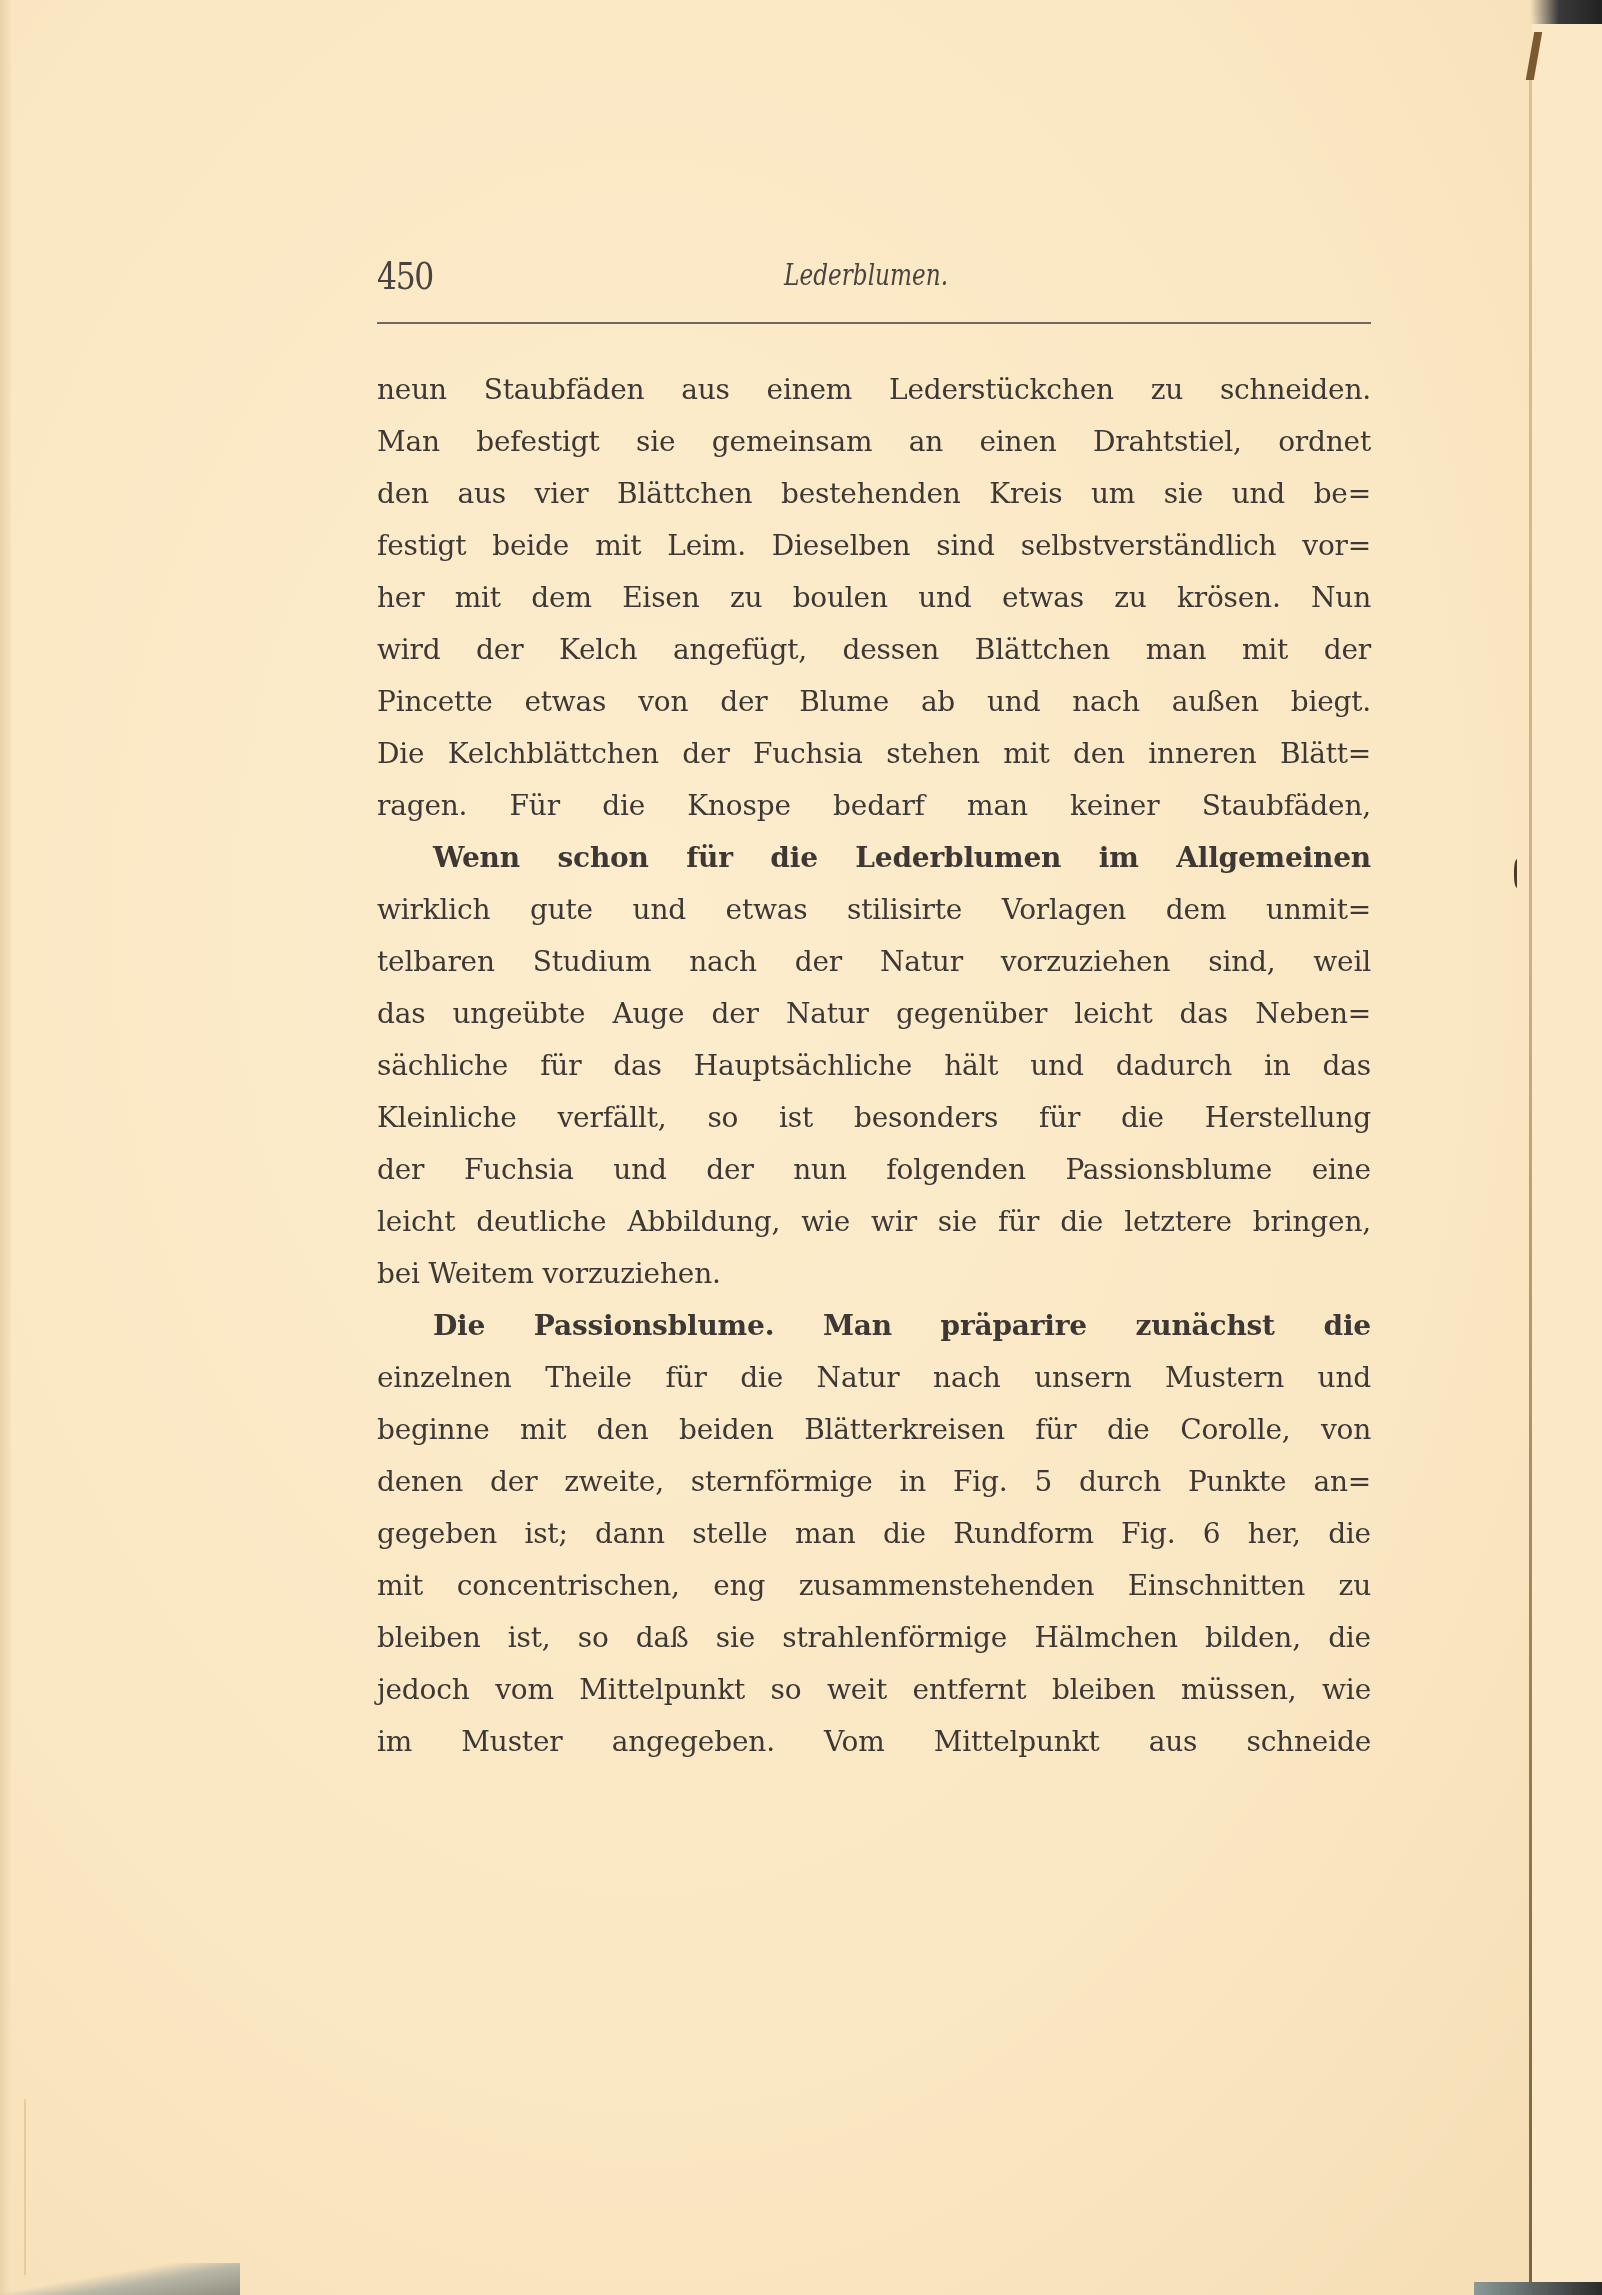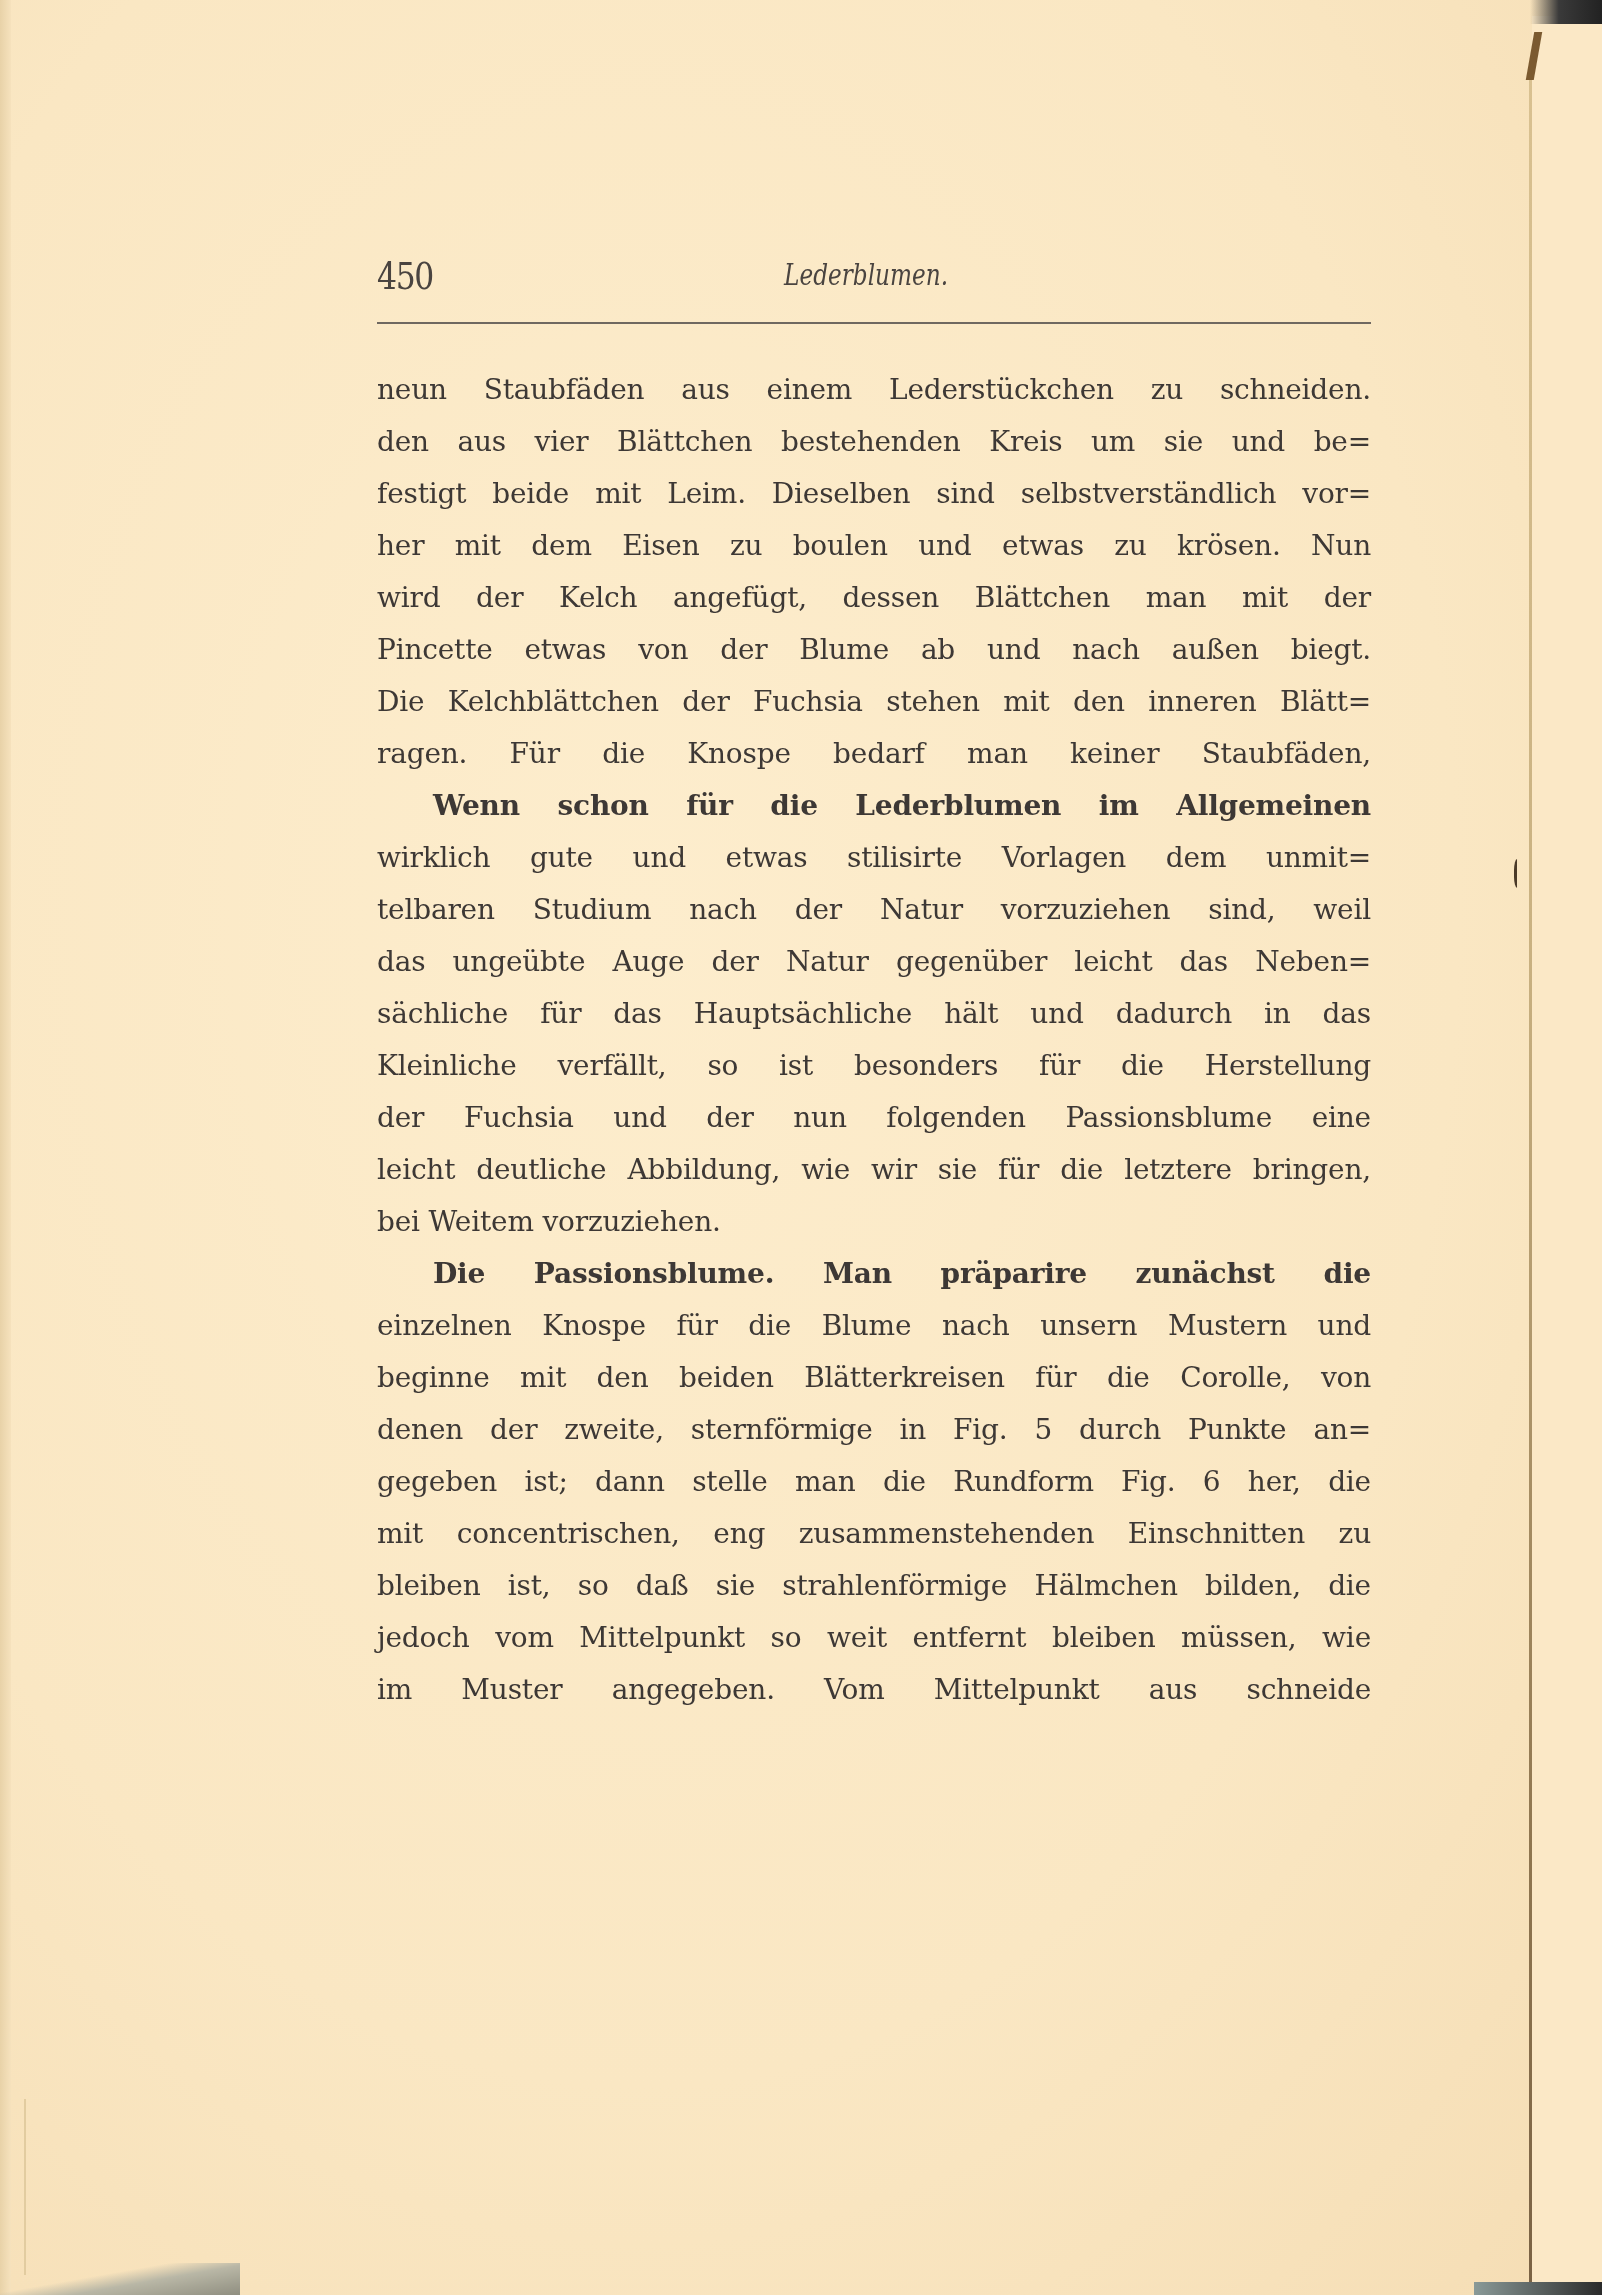"Man befestigt sie gemeinsam an" div.line { html: none -> <div>Man befestigt sie gemeinsam an einen Drahtstiel, ordnet</div> }
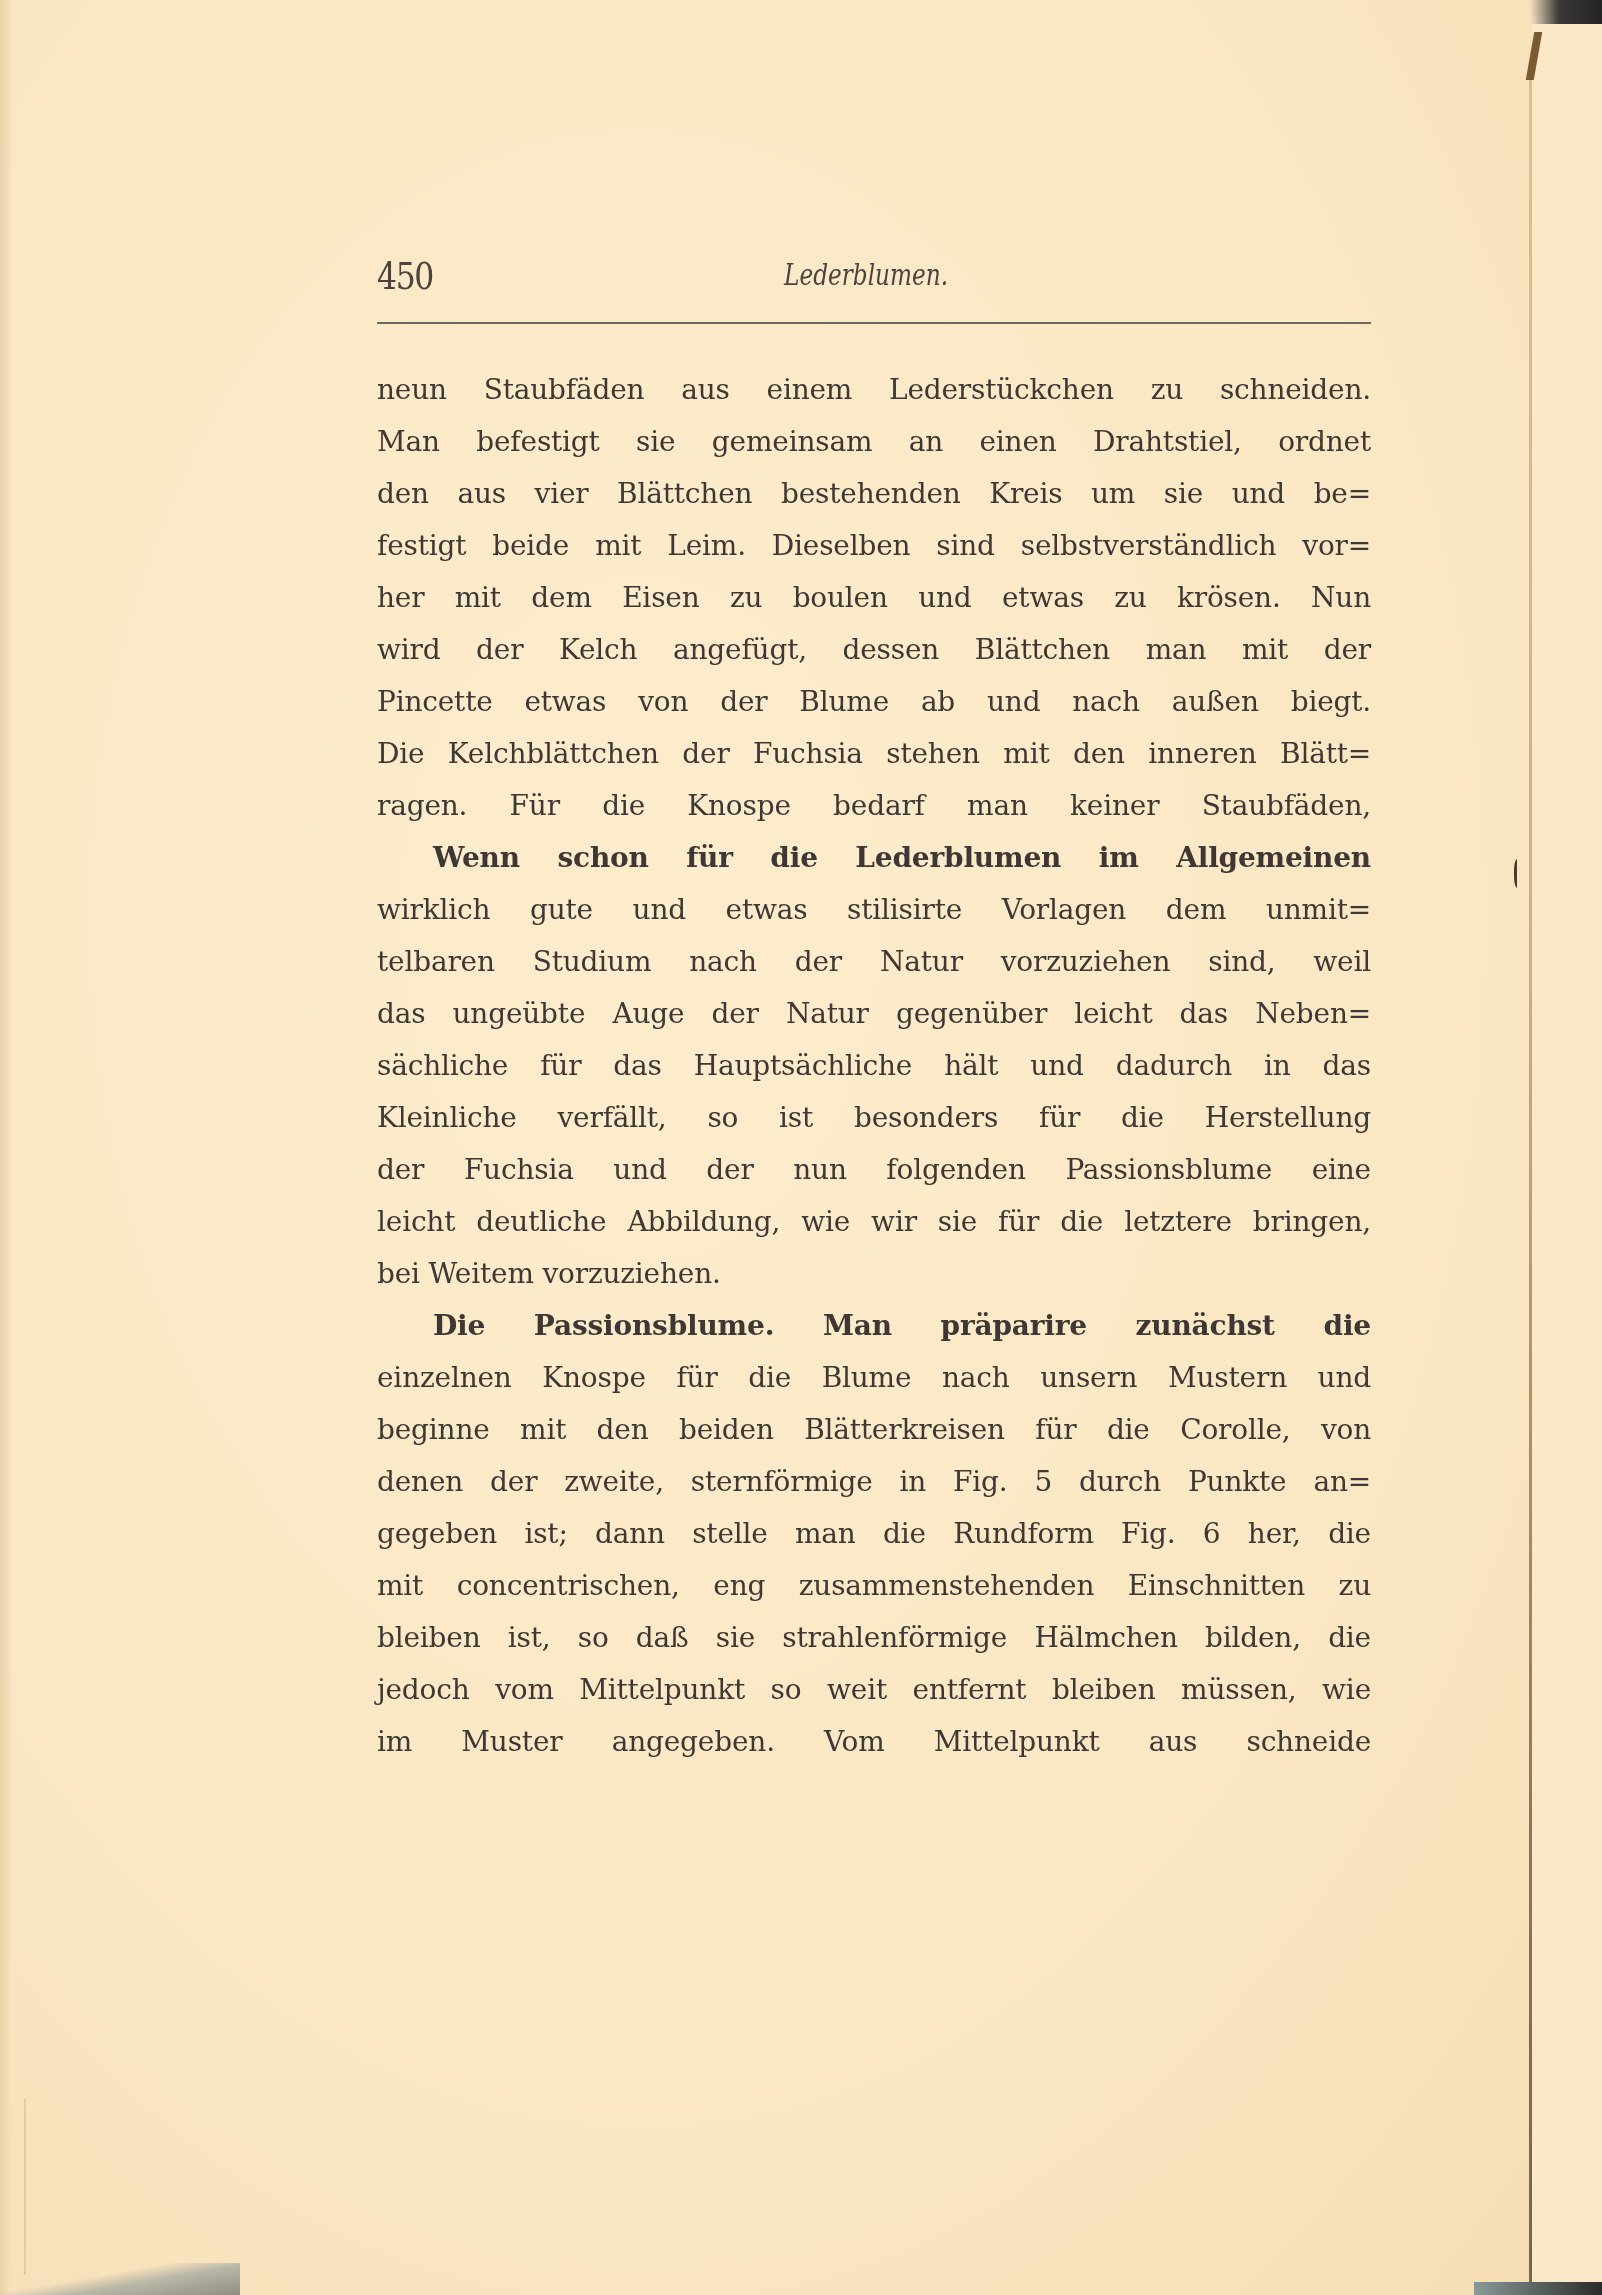"einzelnen Knospe für die Blume" div.line { text: Knospe für die Blume -> Theile für die Natur }
